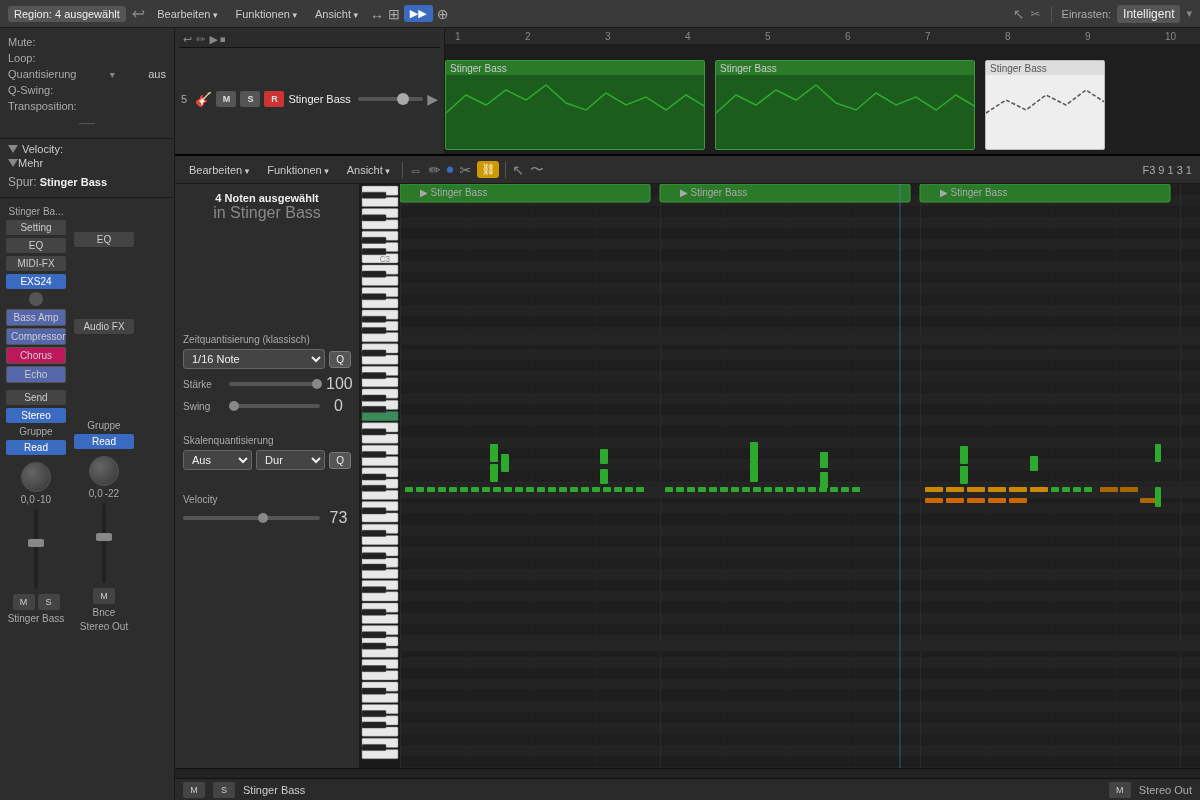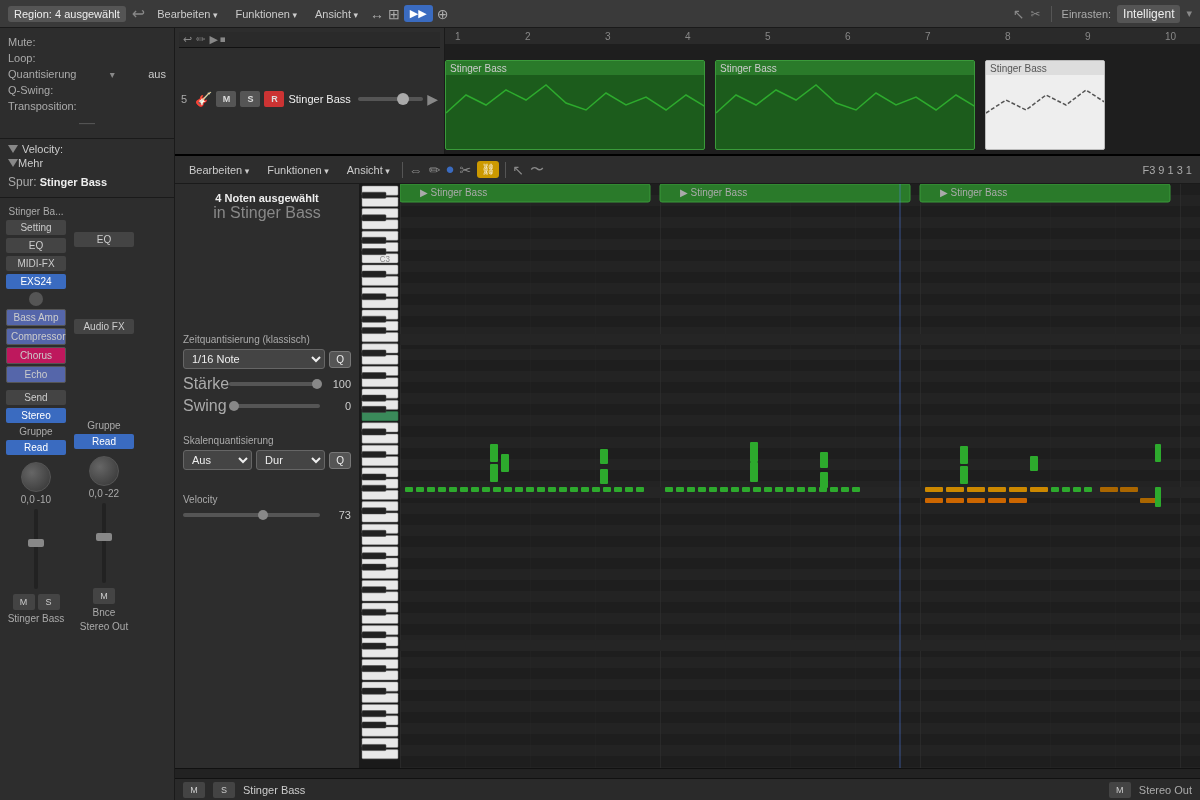"Stärke" .slider-label { font-size: 16px -> 10px }
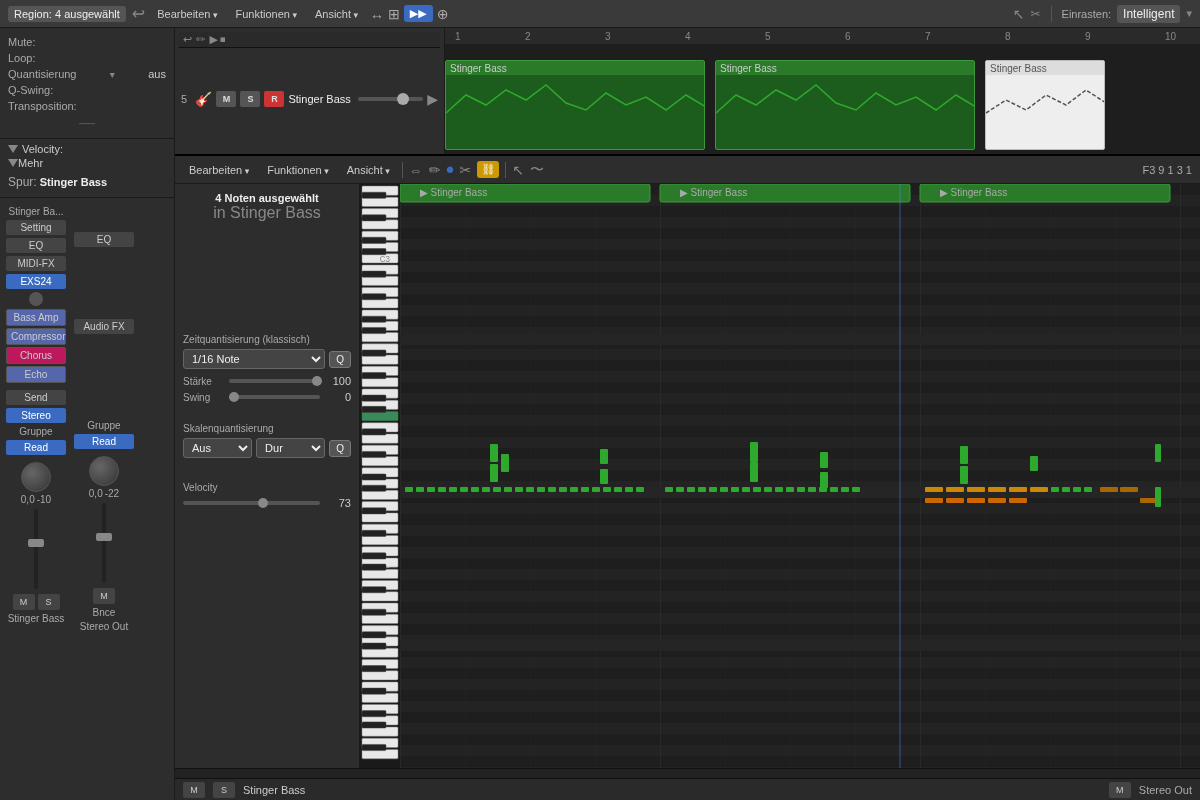"100" .slider-value { font-size: 11px -> 16px; text-align: right -> center }
